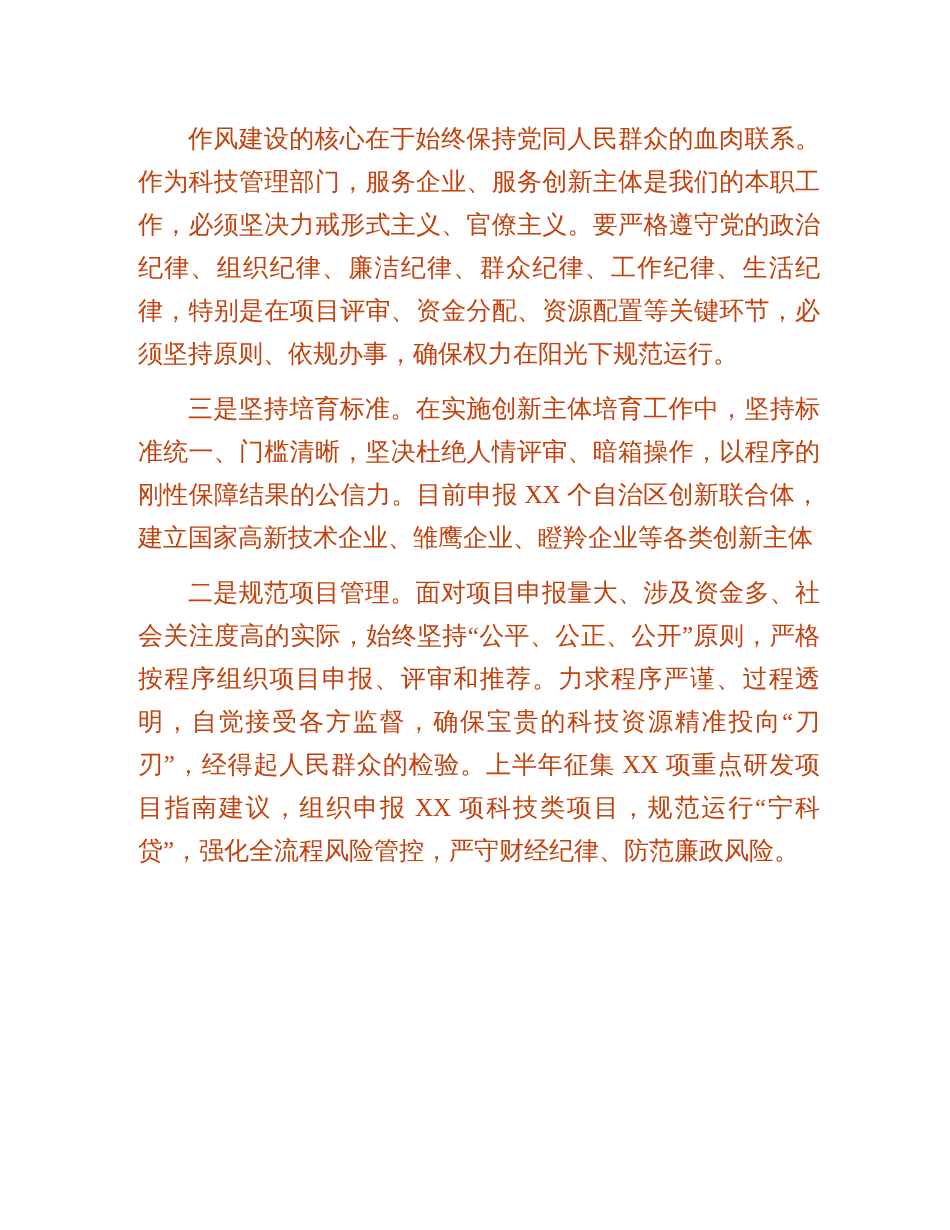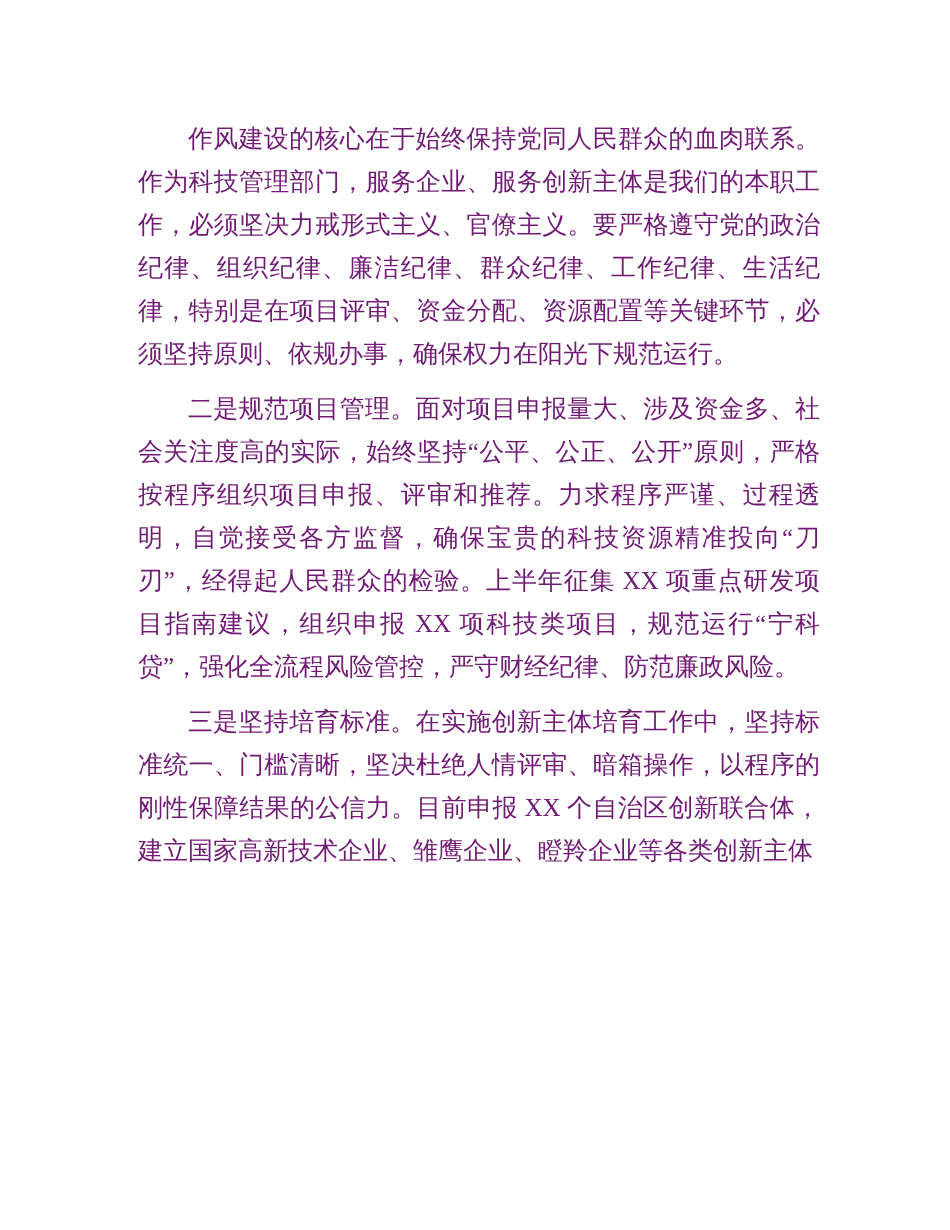"作风建设的核心在于始终保持党同人民群众的血肉联系。作为科技管理部门，服务企业、服" .doc-body p { color: #701a75 -> #c2410c }
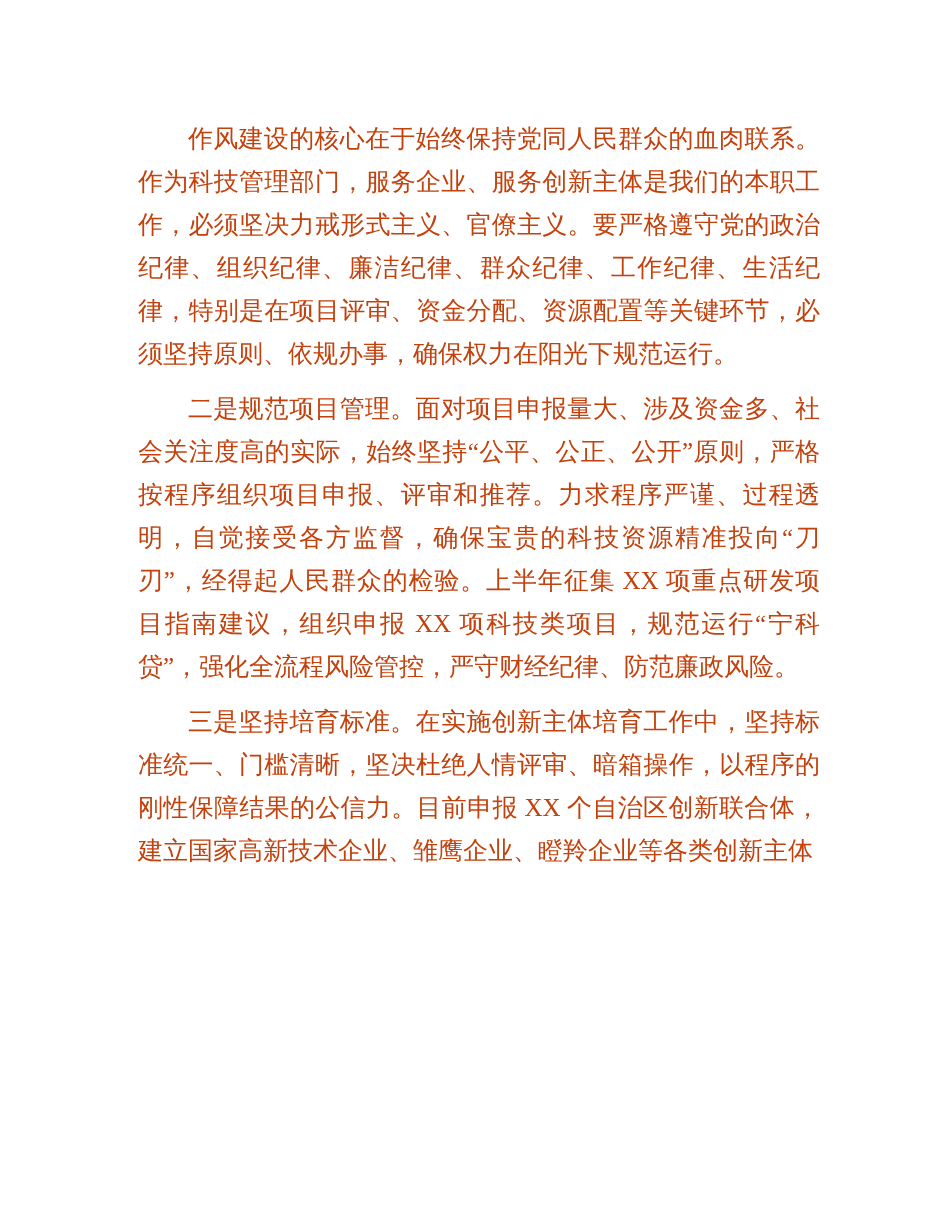"二是规范项目管理。面对项目申报量大、涉及资金多、社会关注度高的实际，始终坚持“公" p { order: before "三是坚持培育标准。在实施创新主体培育工作中，坚持标准统一、门槛清晰，坚决杜绝人情" -> after "三是坚持培育标准。在实施创新主体培育工作中，坚持标准统一、门槛清晰，坚决杜绝人情" }
